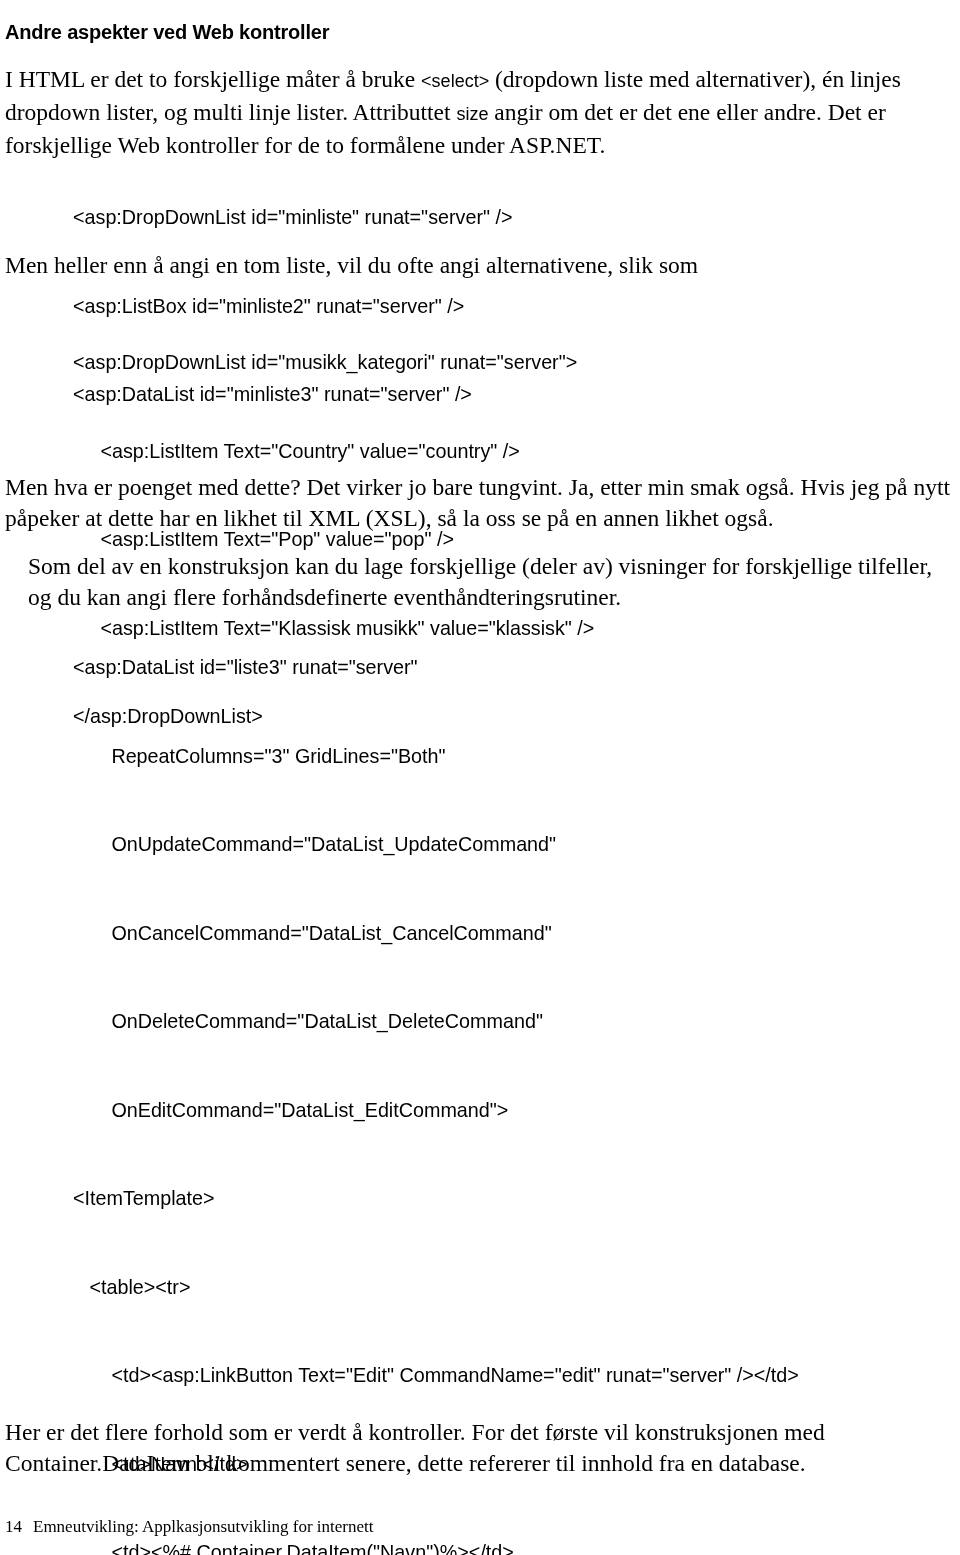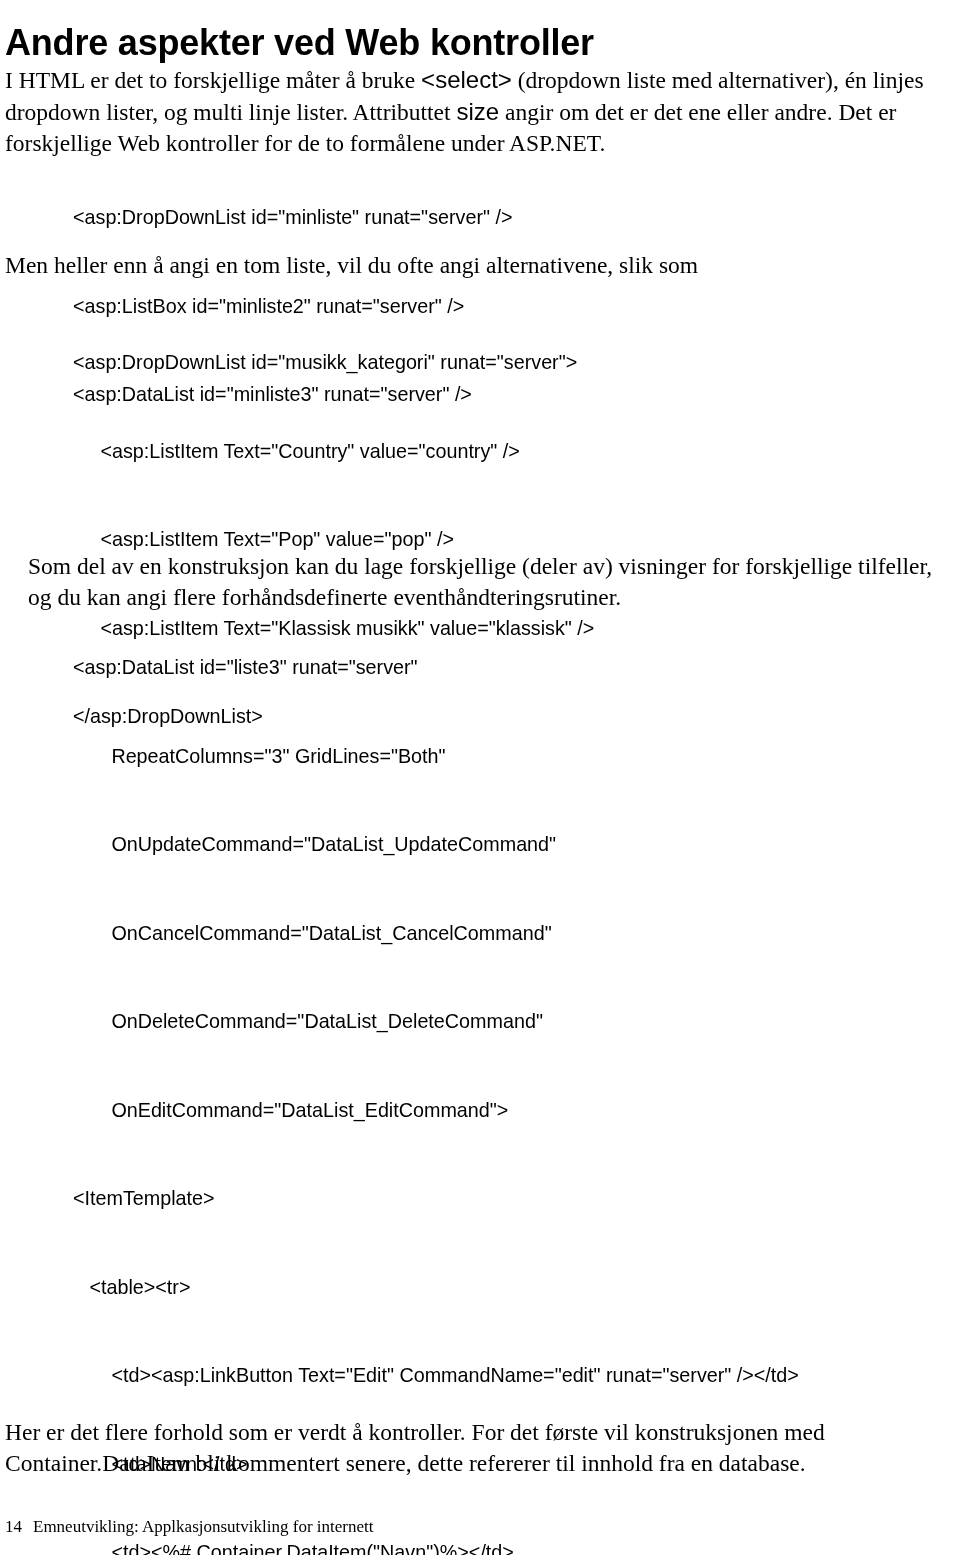"Andre aspekter ved Web kontroller" .doc-heading { font-size: 36px -> 20px }
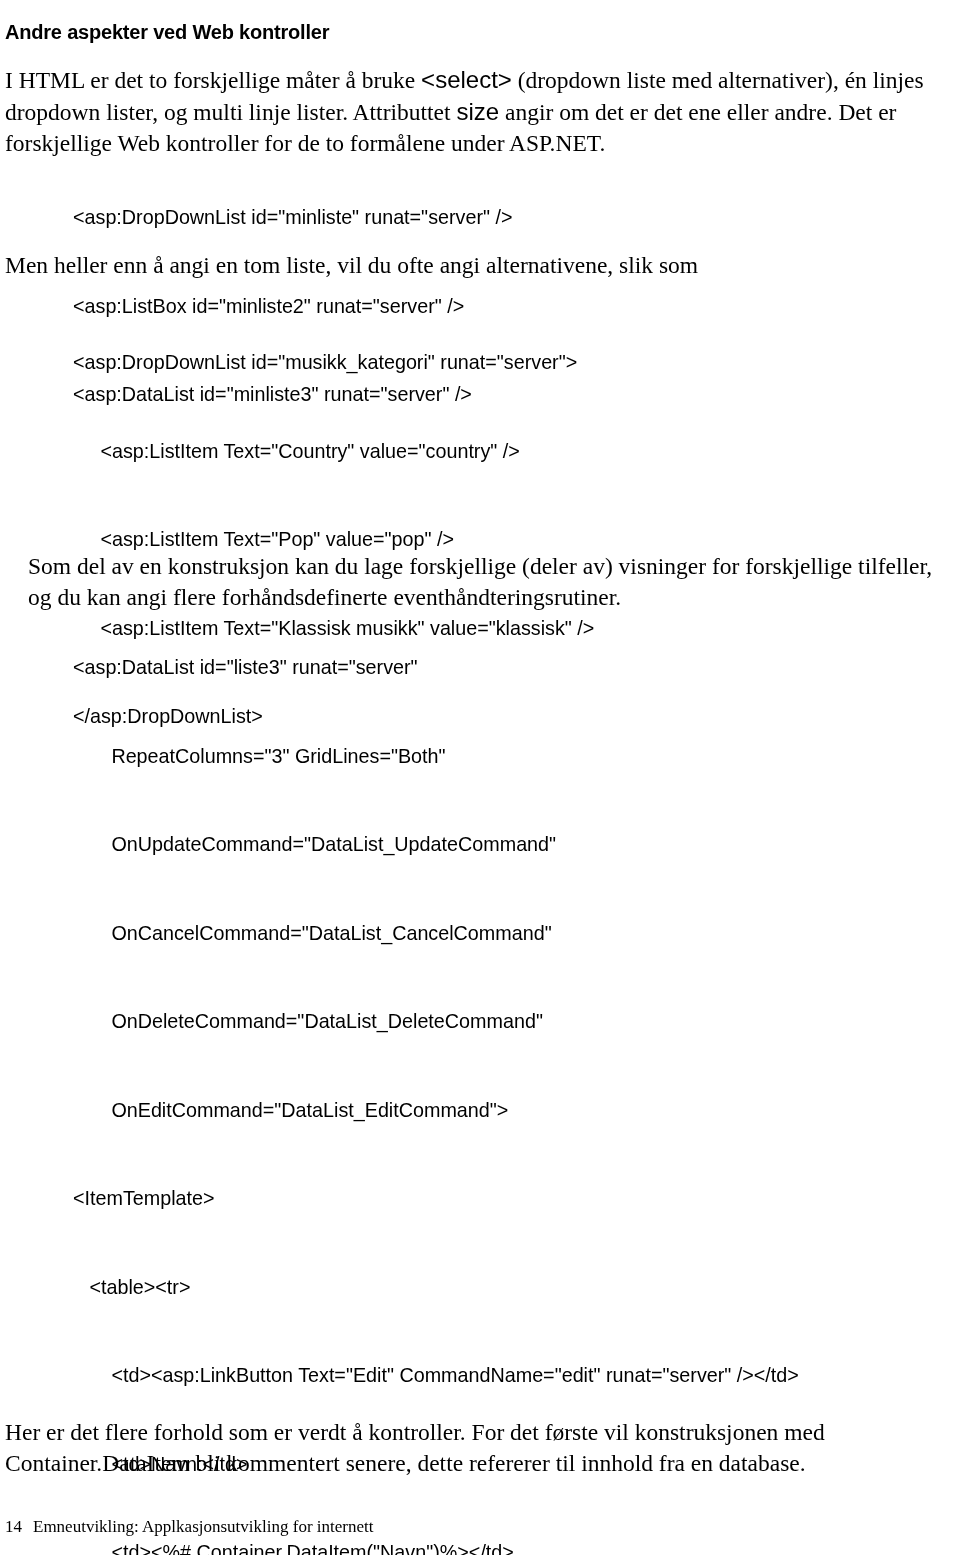"<select>" .para .mono-inline { font-size: 24px -> 18px }
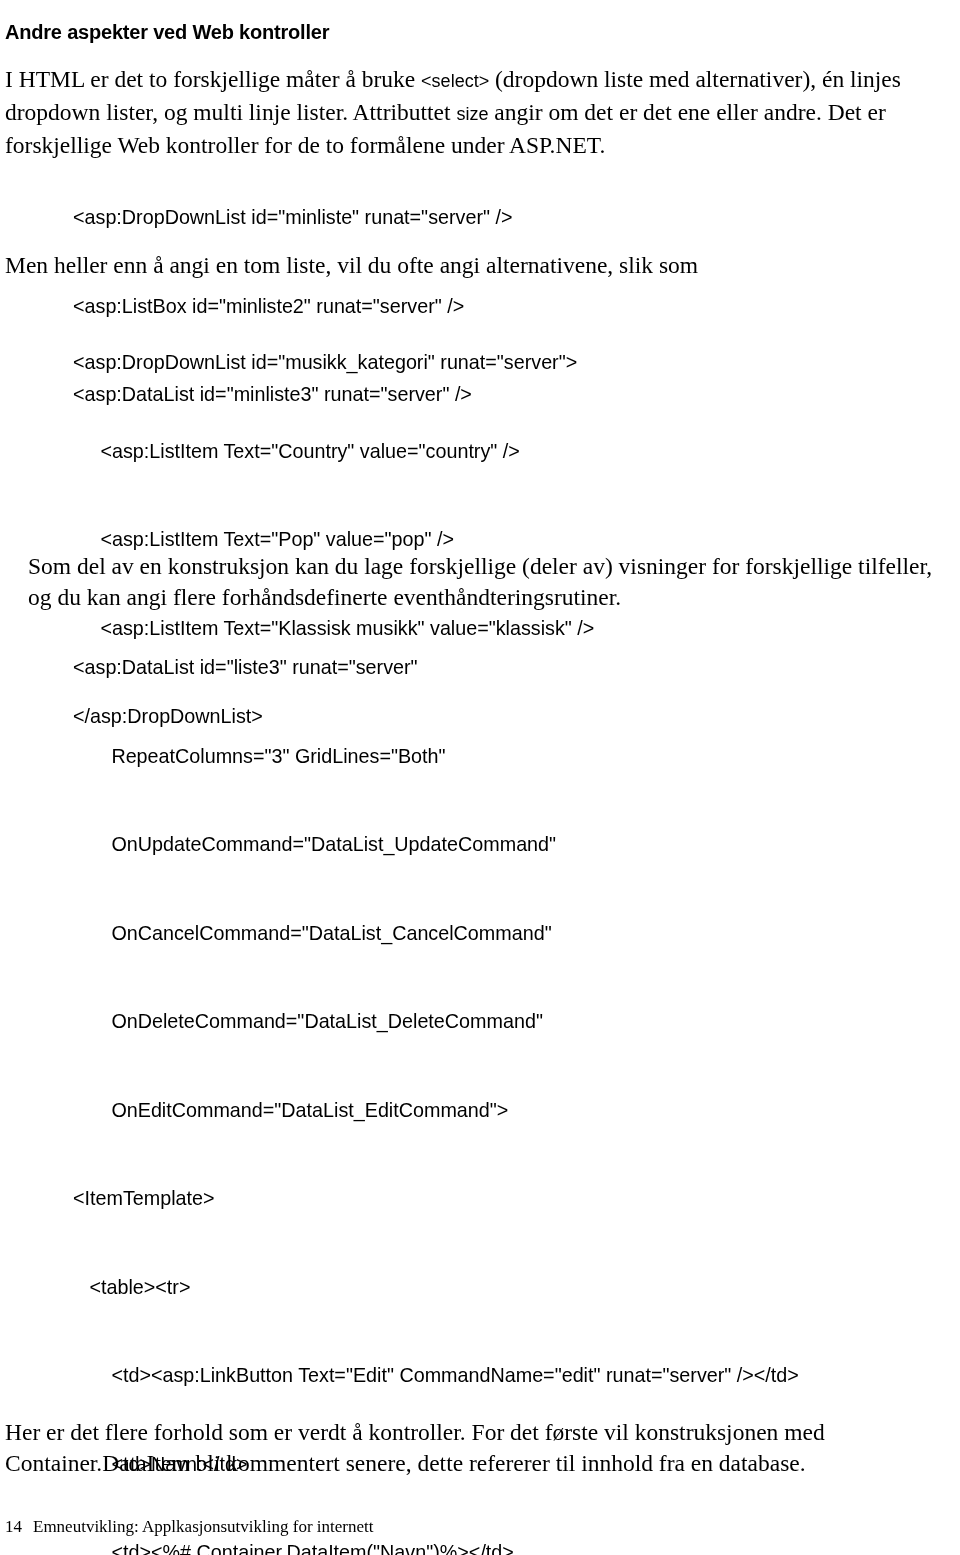"Men hva er poenget med" p.para { html: none -> <p>Men hva er poenget med dette? Det virker jo bare tungvint. Ja, etter min smak også. Hvis jeg på nytt påpeker at dette har en likhet til XML (XSL), så la oss se på en annen likhet også.</p> }
